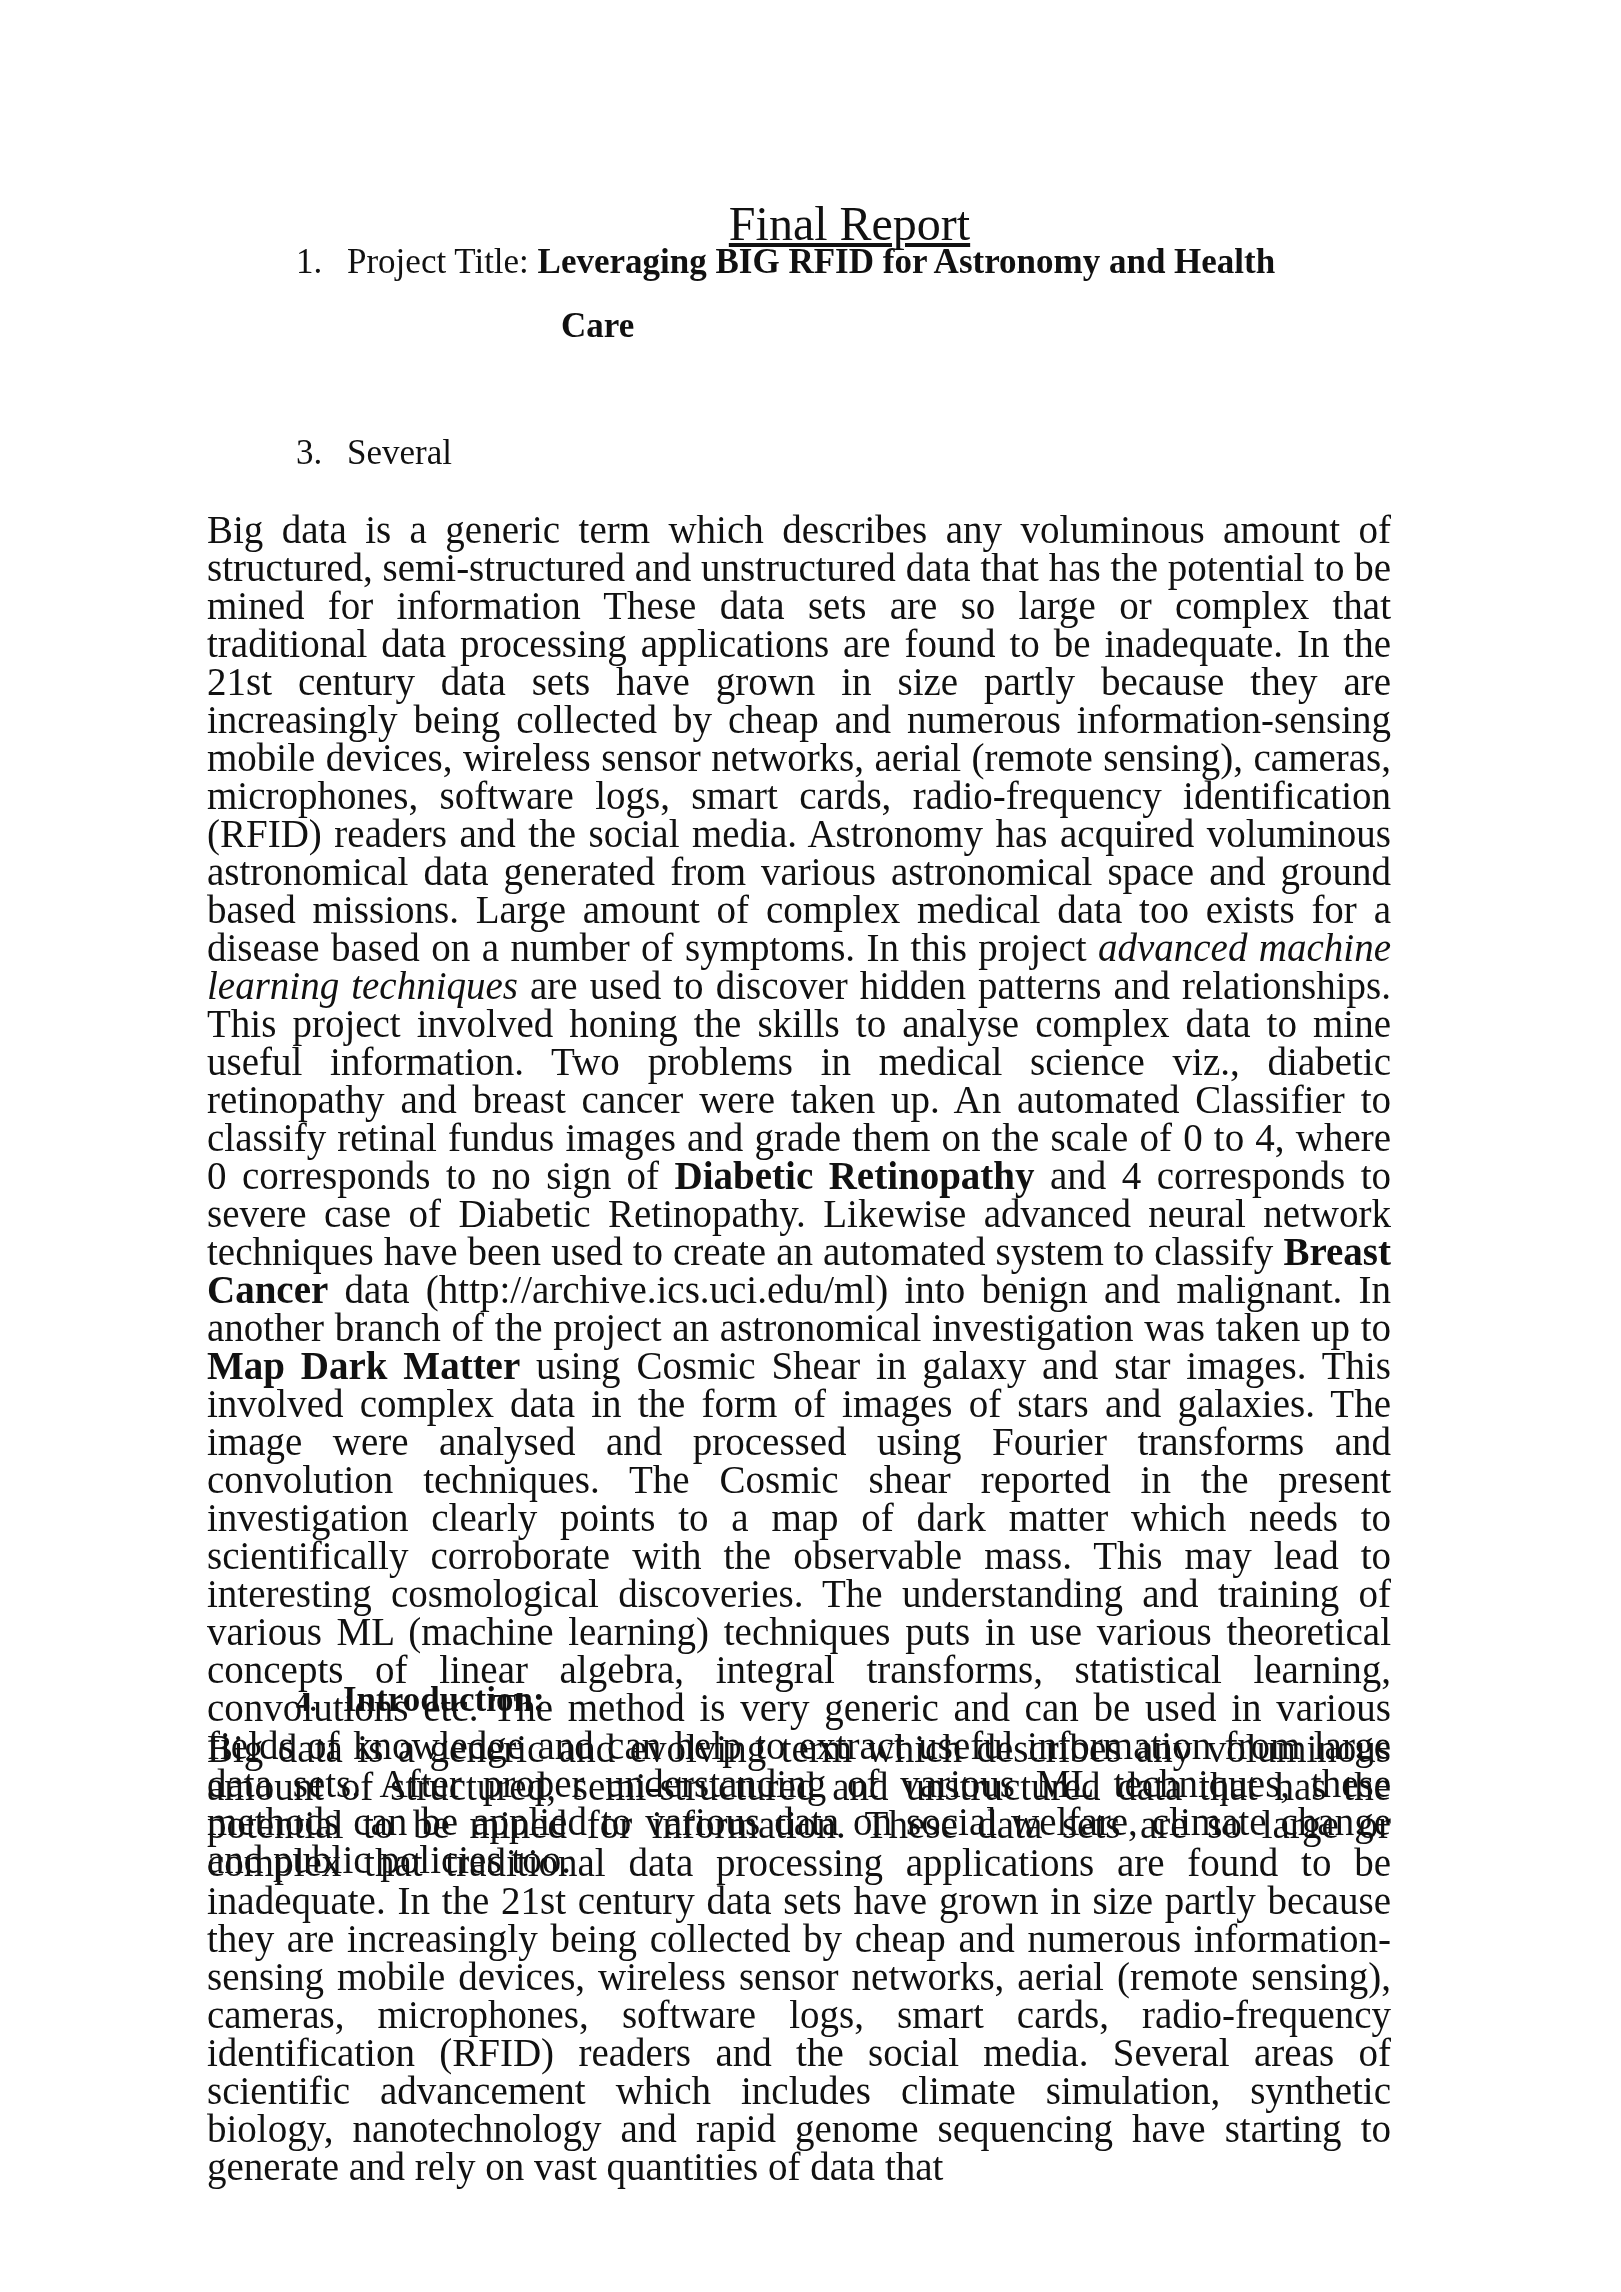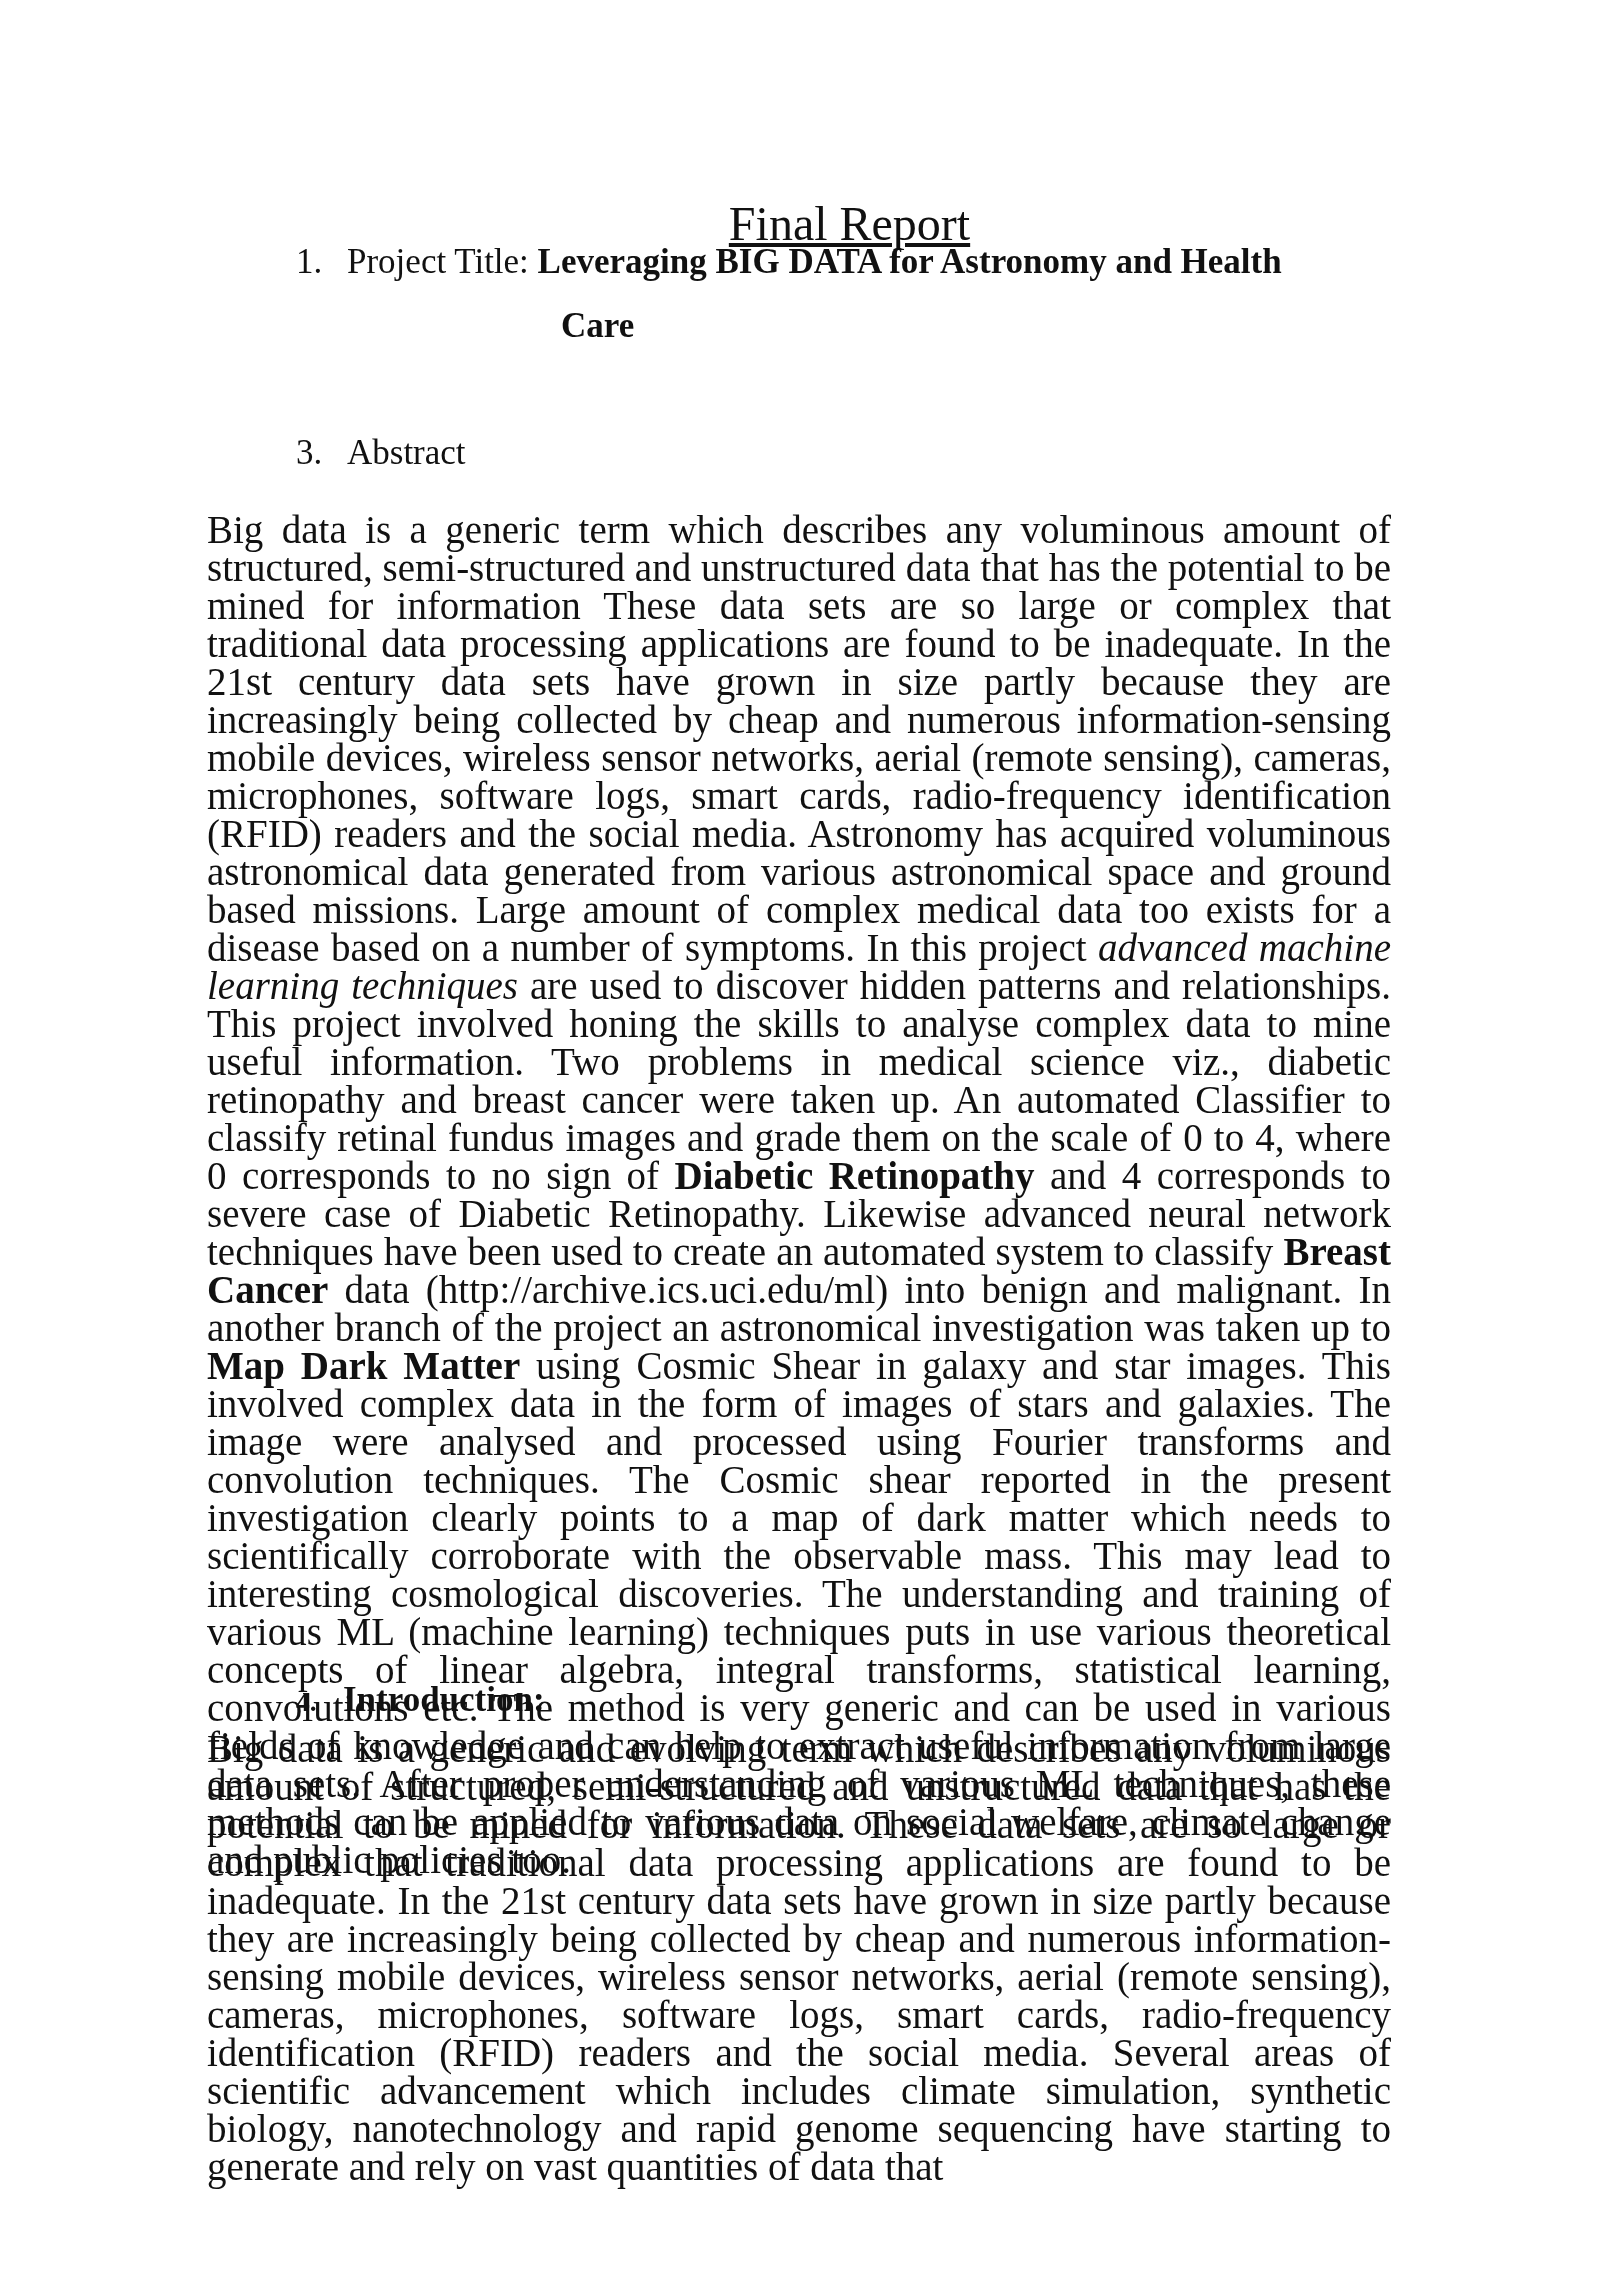"Leveraging BIG DATA for Astronomy" b { text: DATA -> RFID }
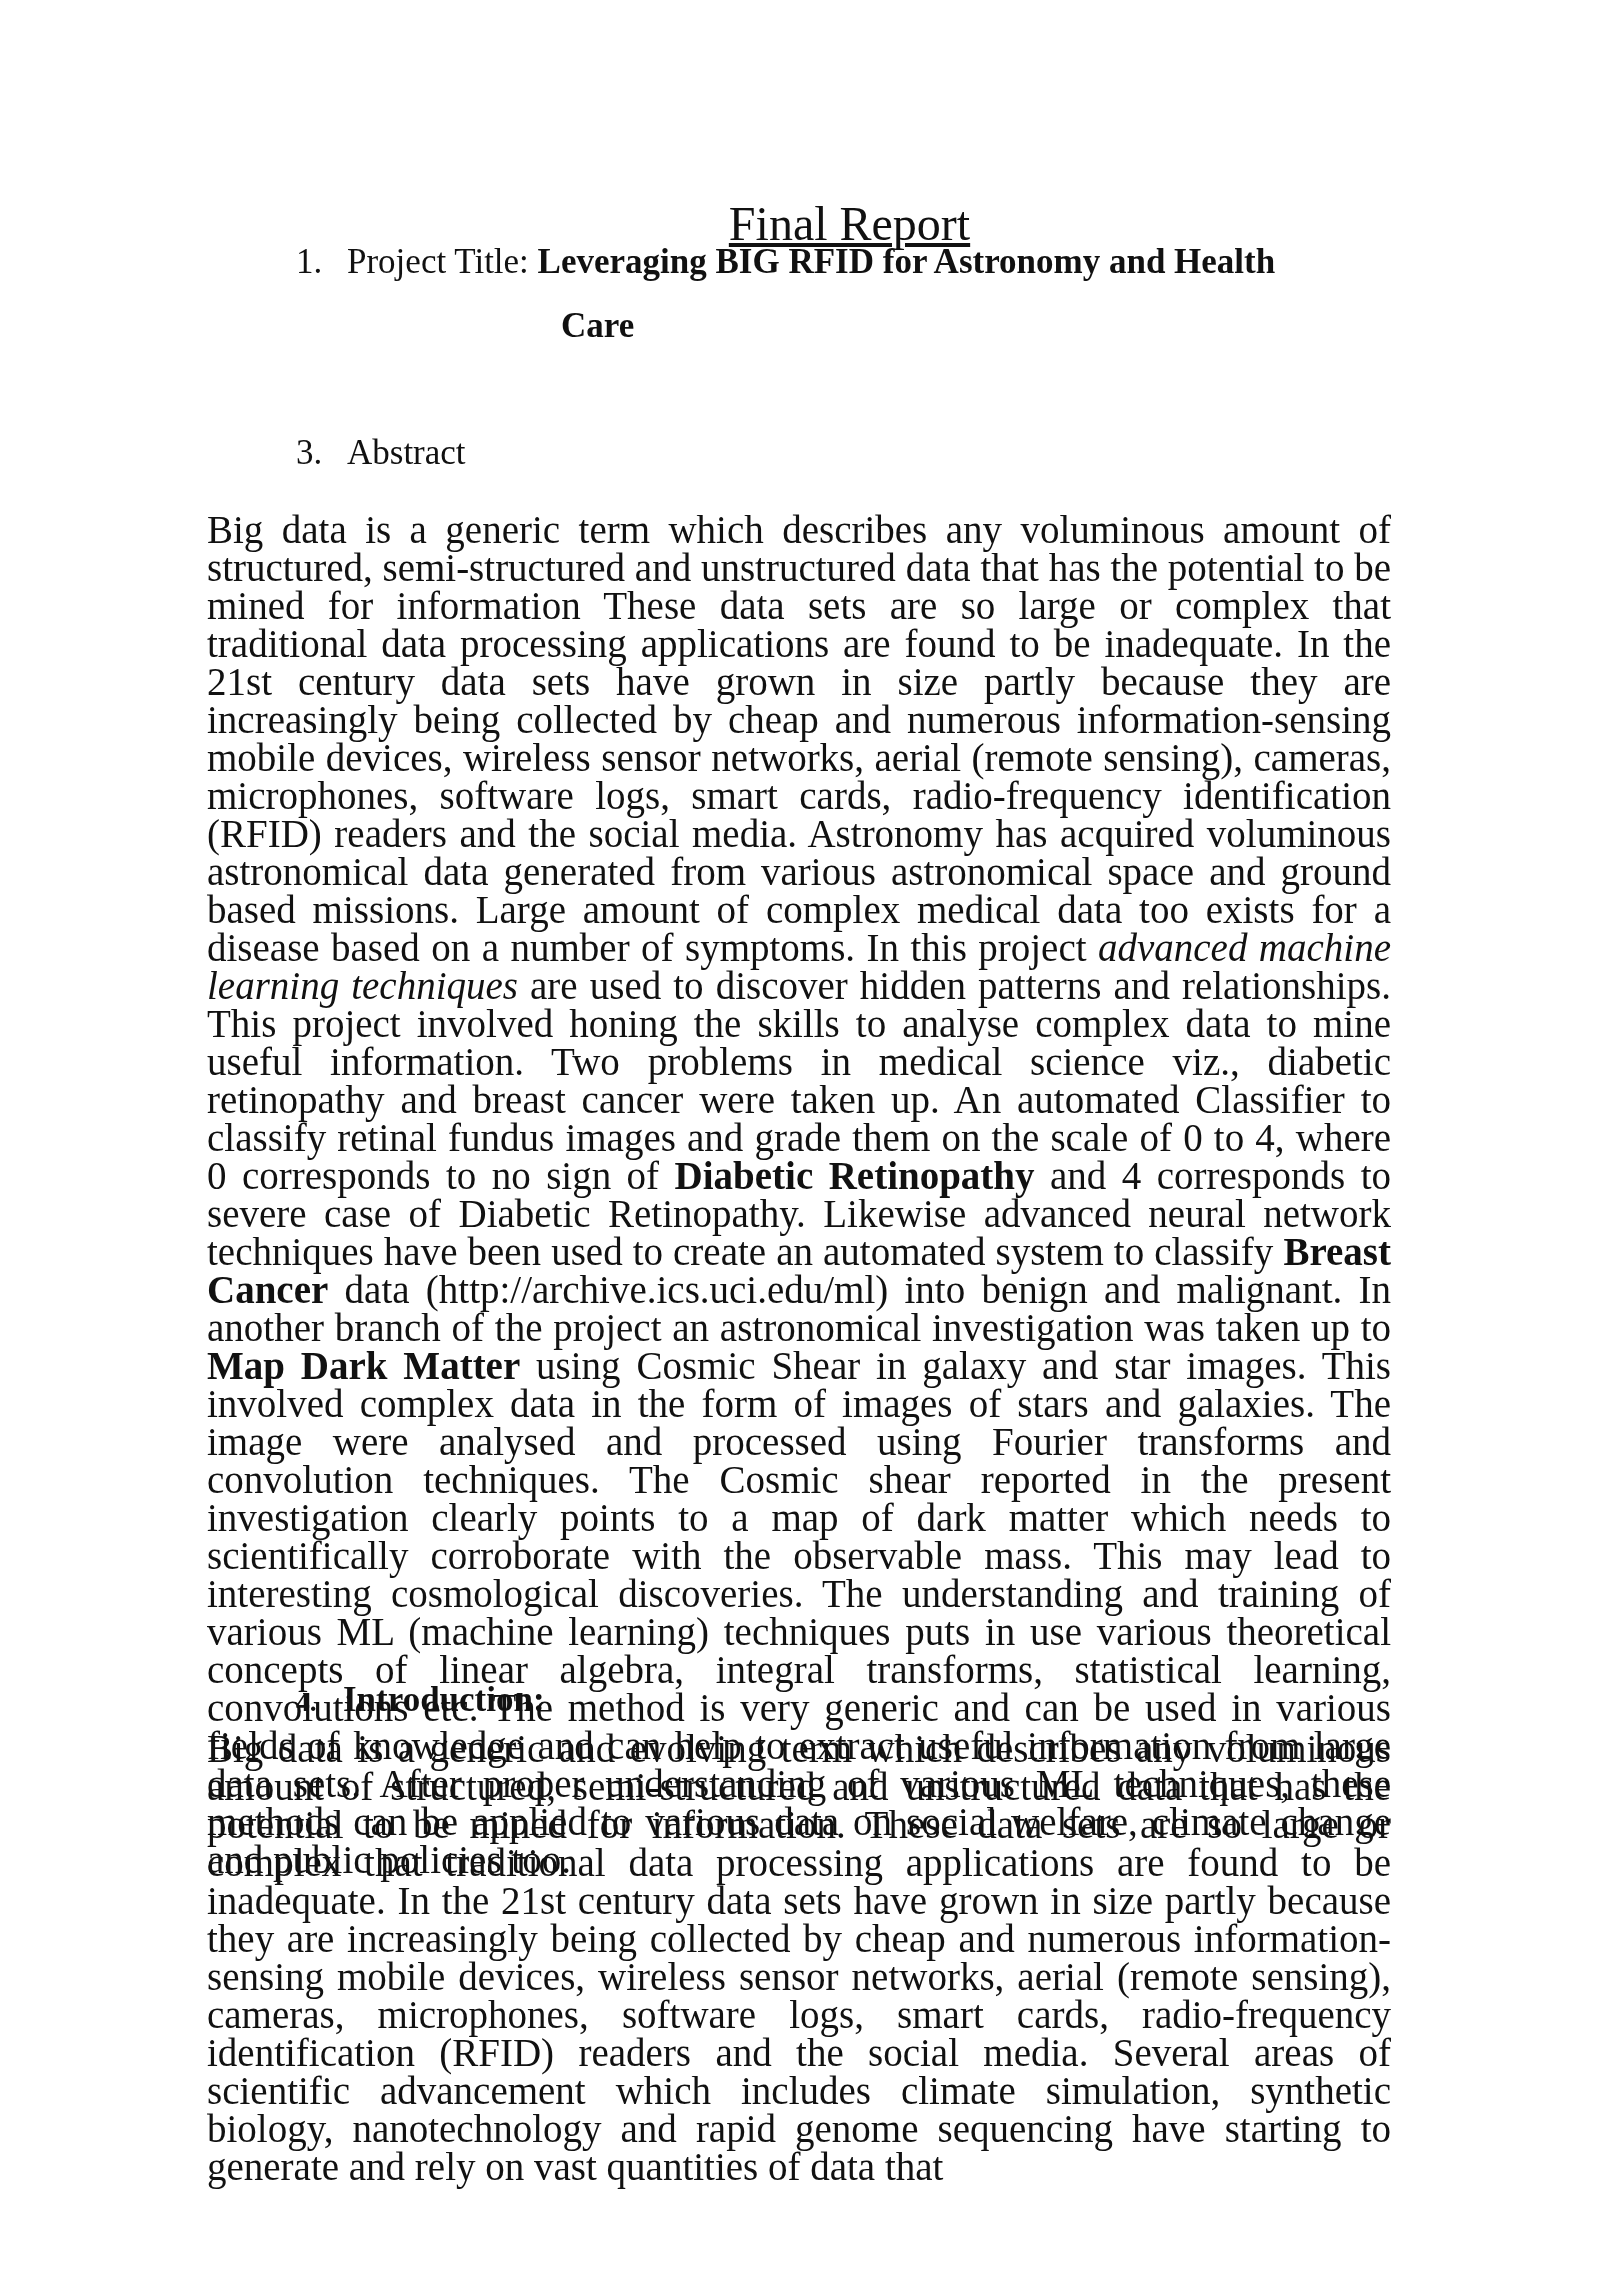"Abstract" span { text: Abstract -> Several }
